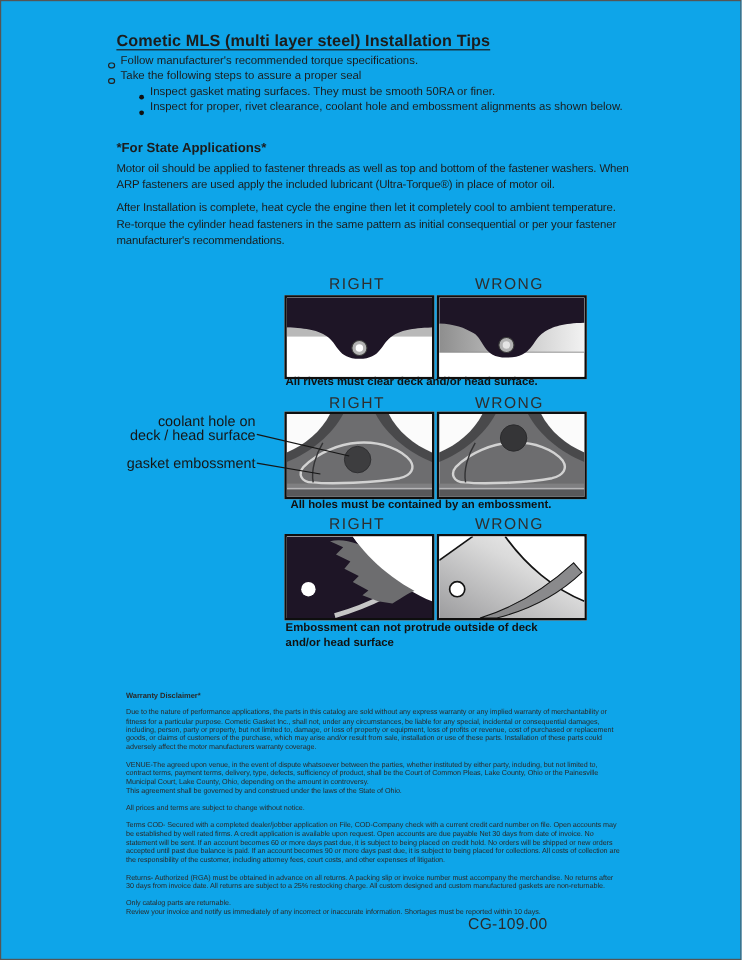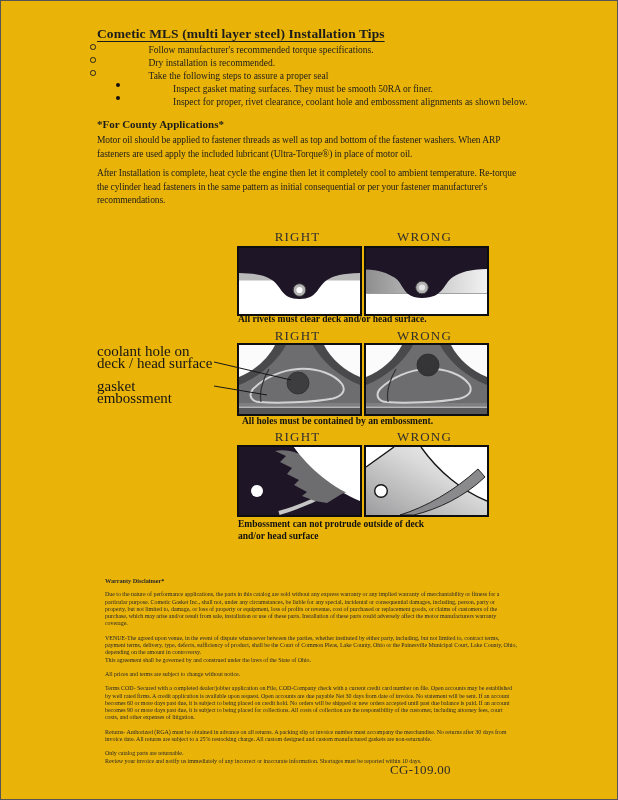"Cometic MLS (multi layer steel)" #page { background: #eab308 -> #0ea5e9; font-family: Liberation Serif, serif -> Liberation Sans, sans-serif }
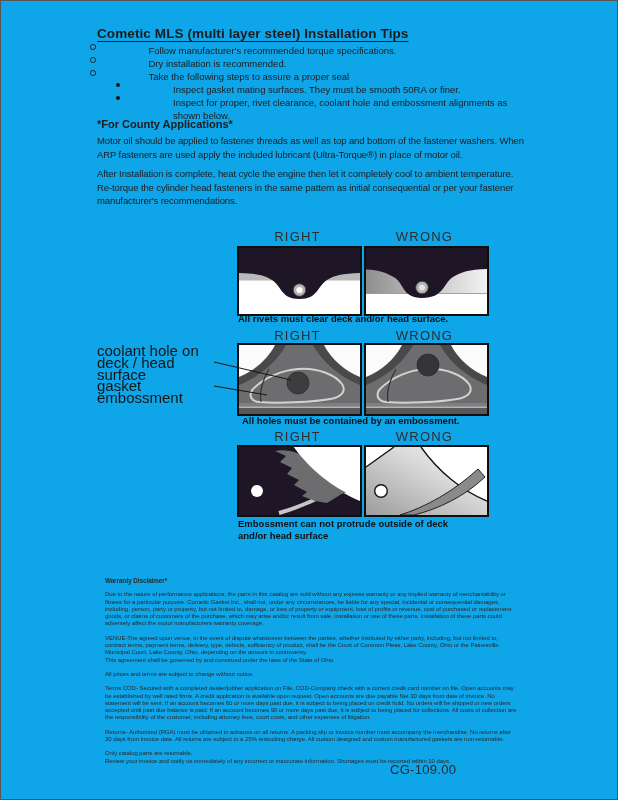"Follow manufacturer's recommended torque" .brow { align-items: flex-start -> flex-end; gap: 48px -> none }
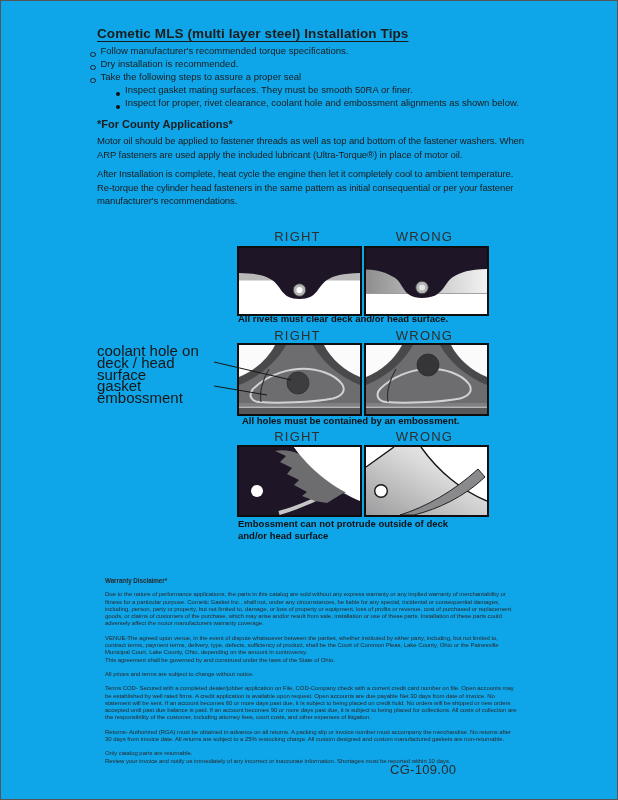"Dry installation is recommended." div.brow { html: <div> <span></span> <span>Dry installation is recommended.</span> </div> -> none }
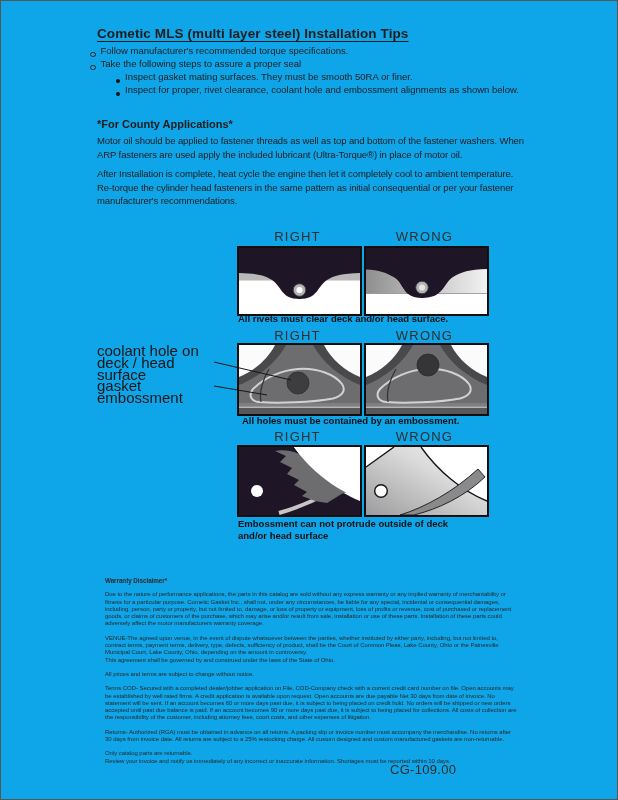"*For County Applications*" div.abs { text: County -> State }
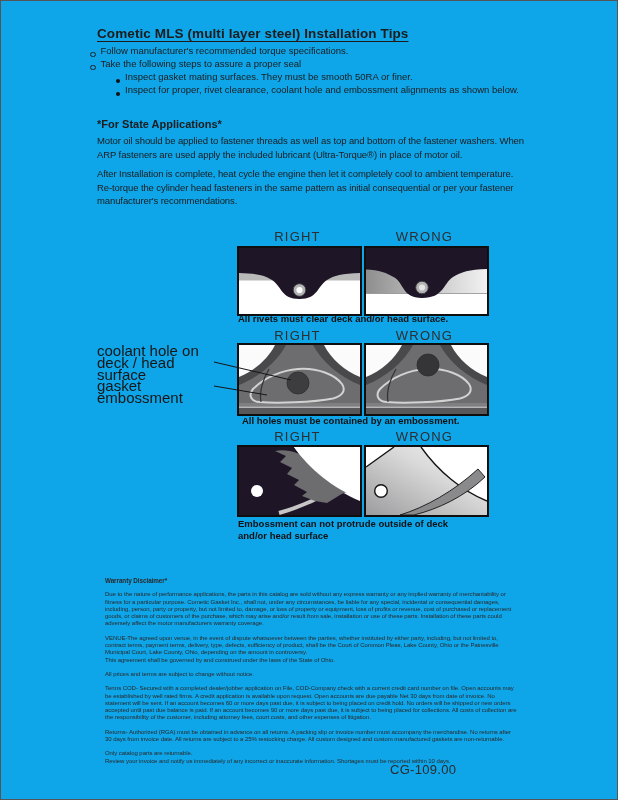"coolant hole on" .sidelabel { font-size: 15px -> 12px; text-align: none -> right }
